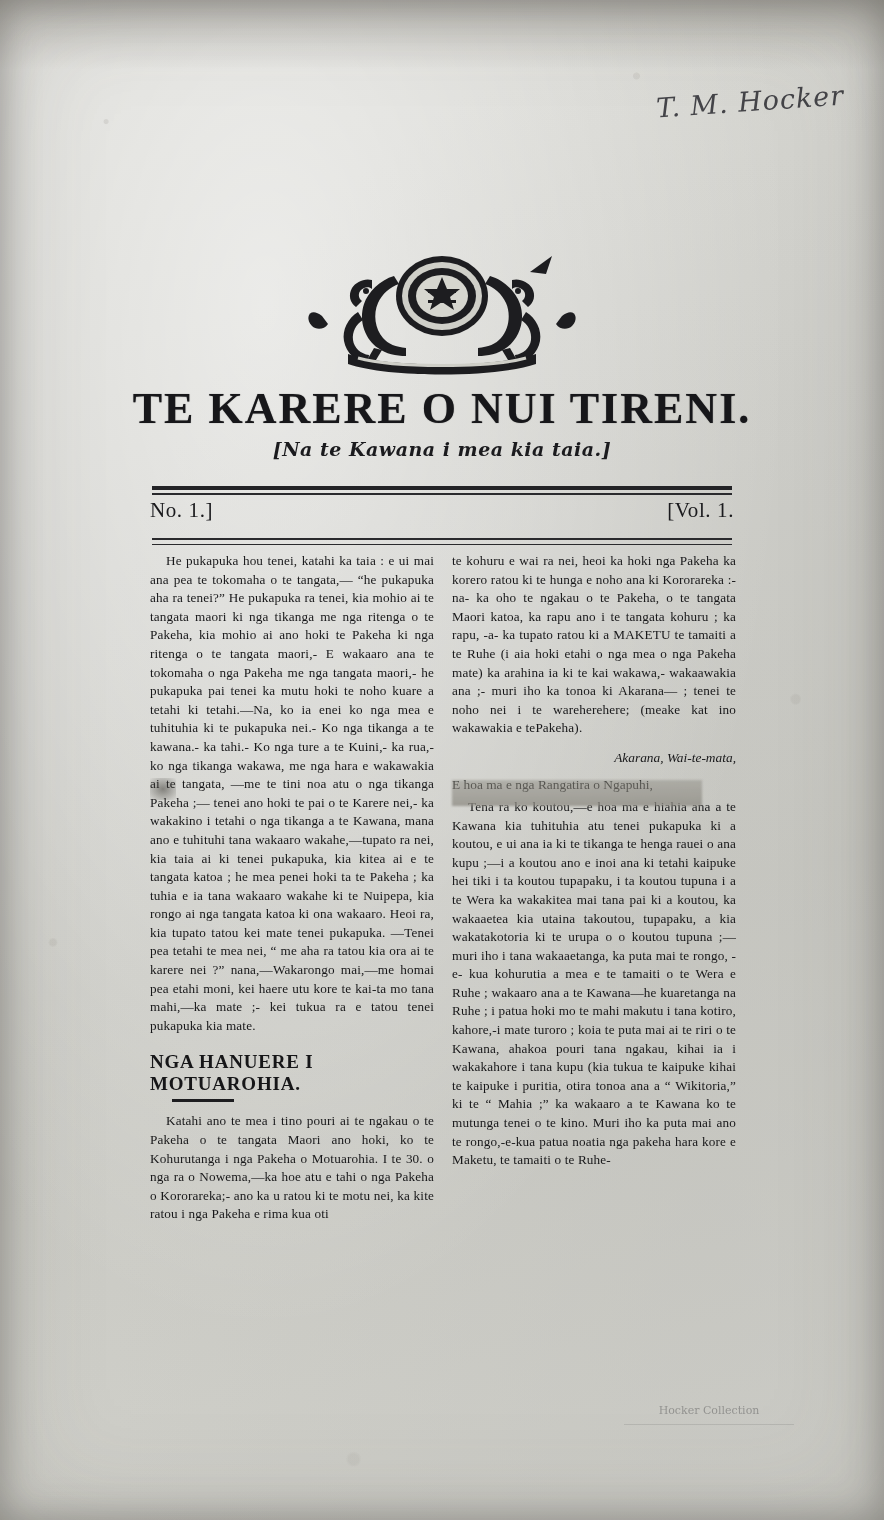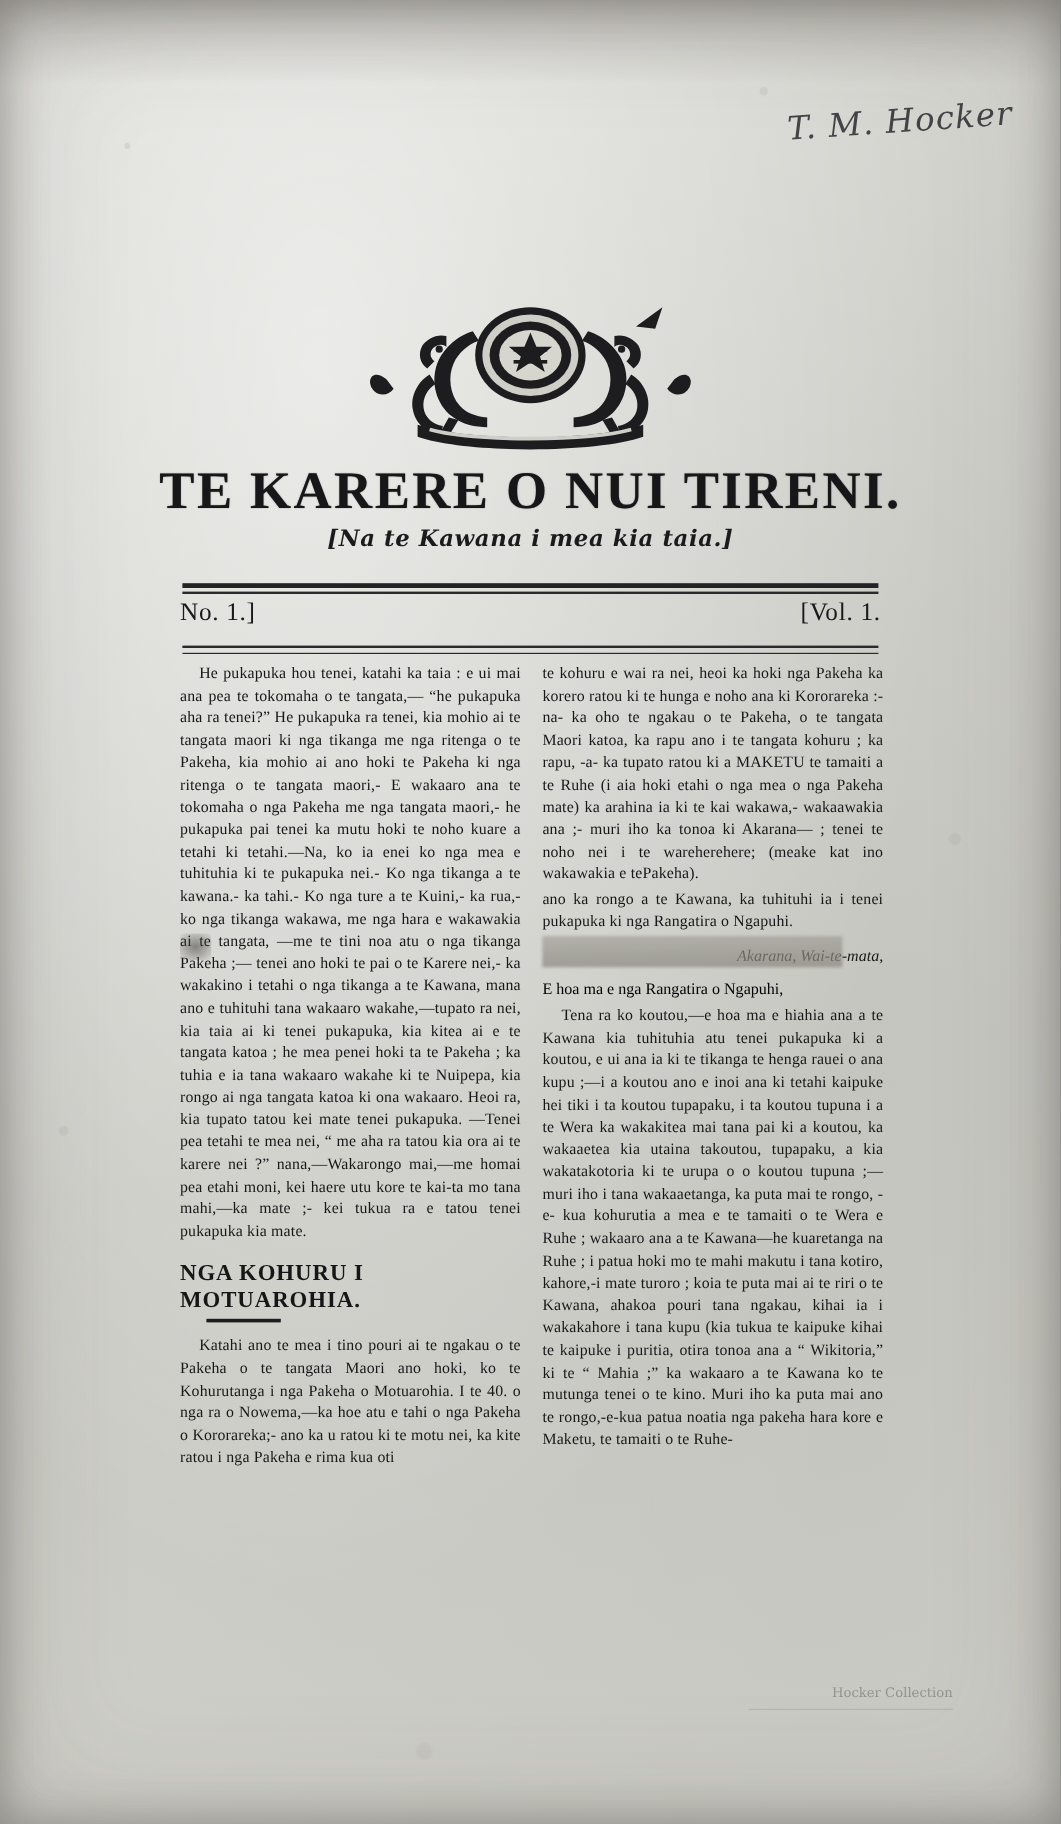"ano ka rongo a te" p.para { html: <p>ano ka rongo a te Kawana, ka tuhituhi ia i tenei pukapuka ki nga Rangatira o Ngapuhi.</p> -> none }
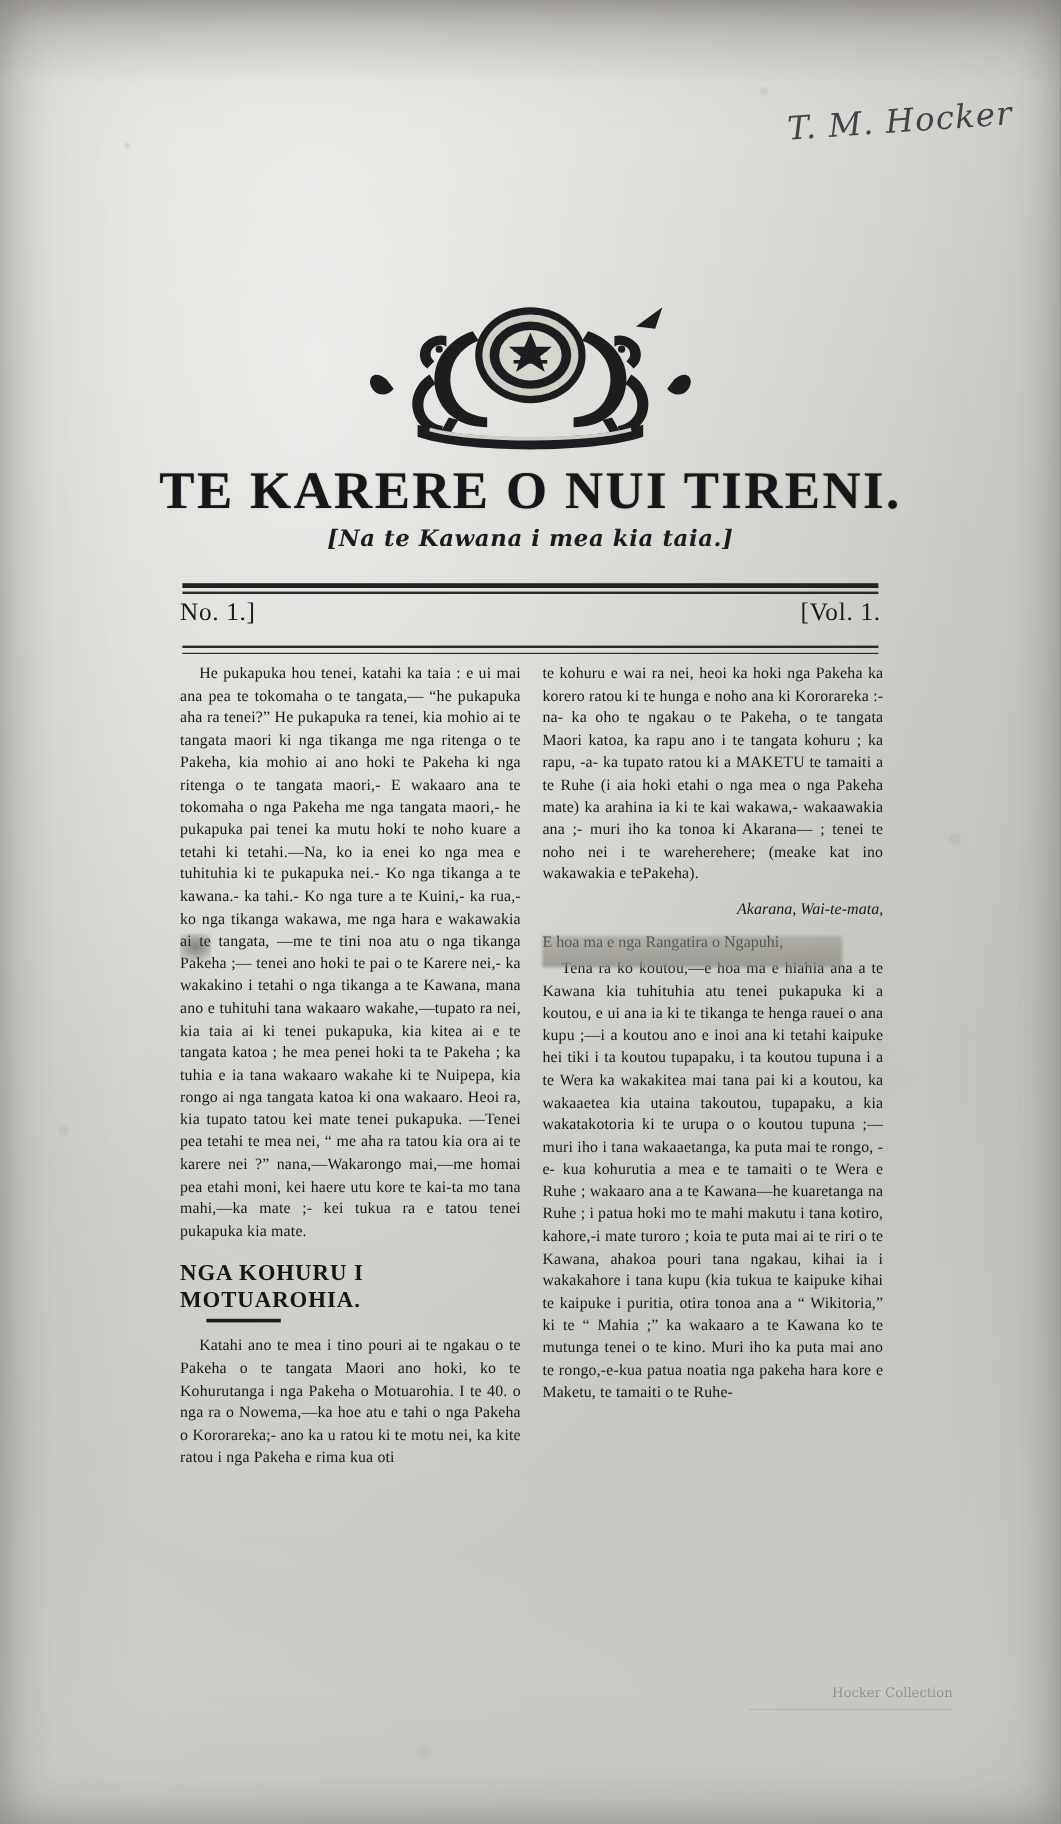"NGA KOHURU I MOTUAROHIA." div.section-head { text: KOHURU -> HANUERE }
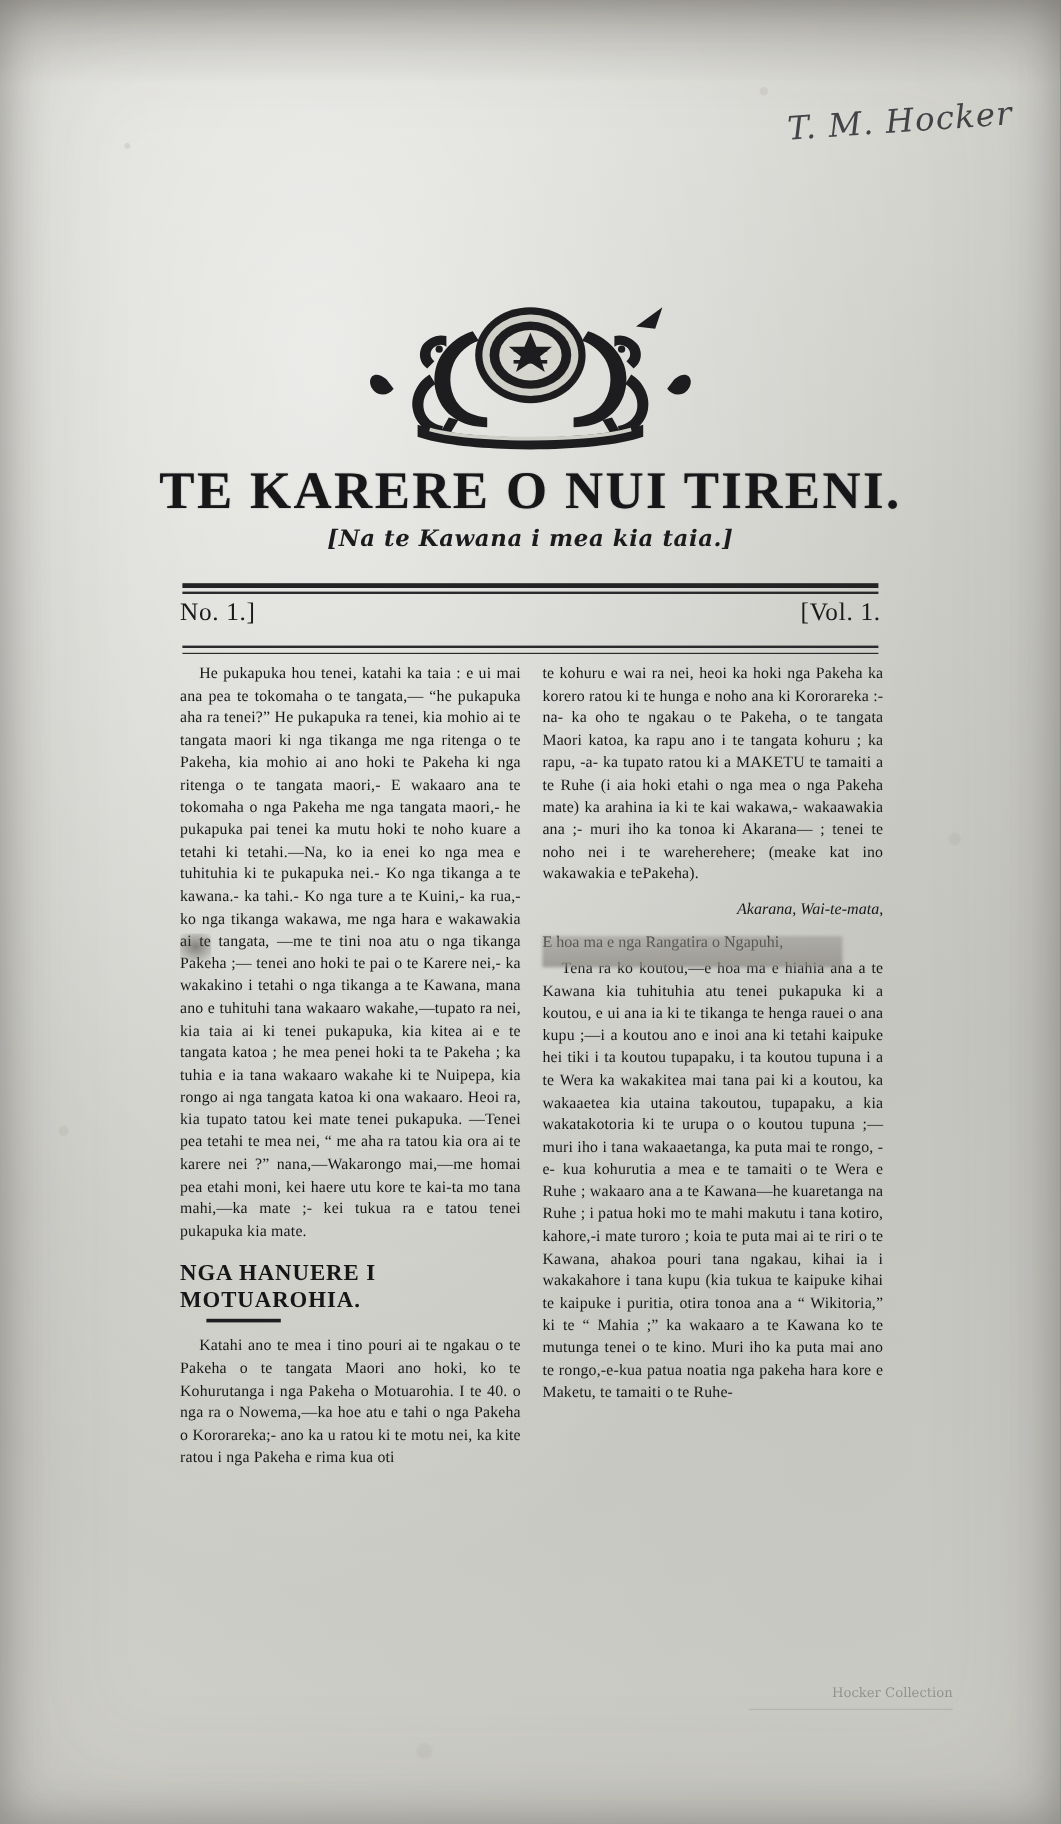"Katahi ano te mea i" p.para { text: 40 -> 30 }
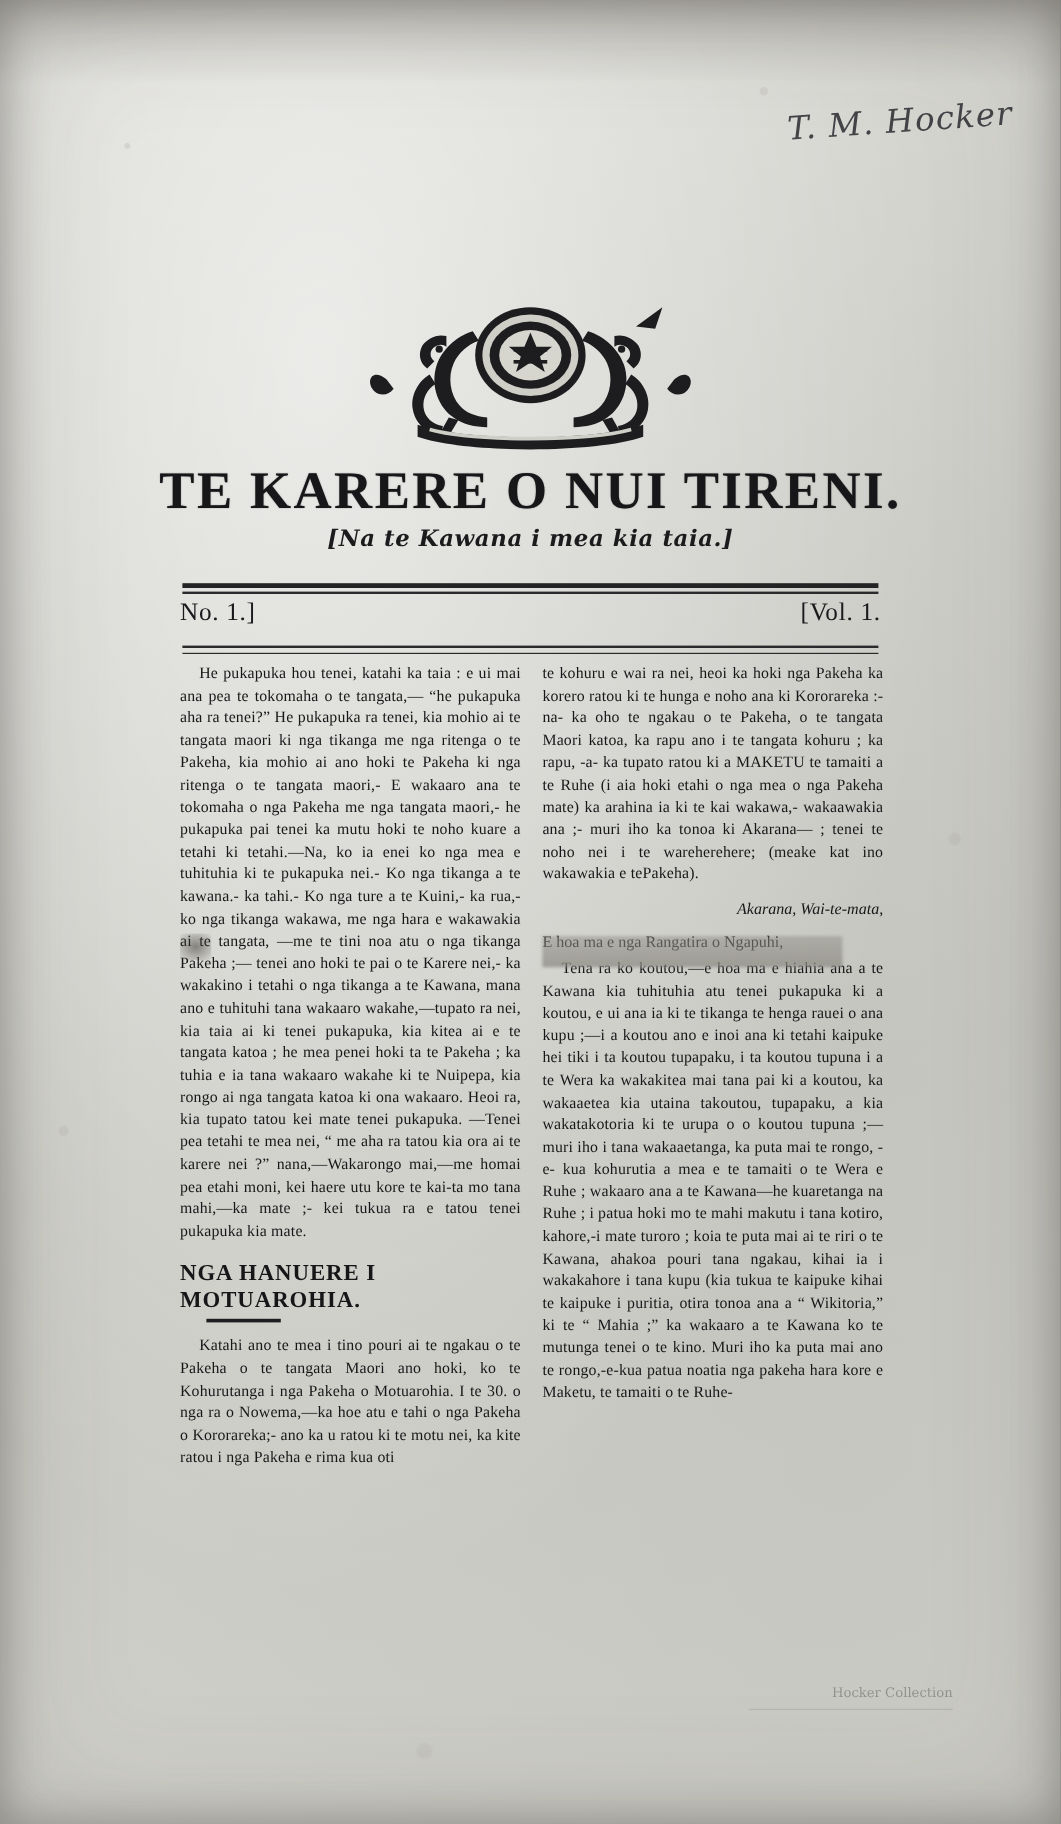"Hocker Collection" .bottom-mark { text-align: right -> center }
